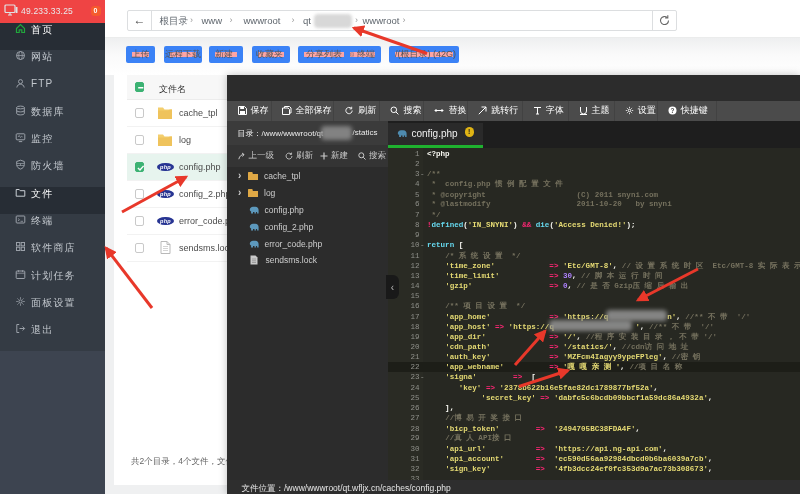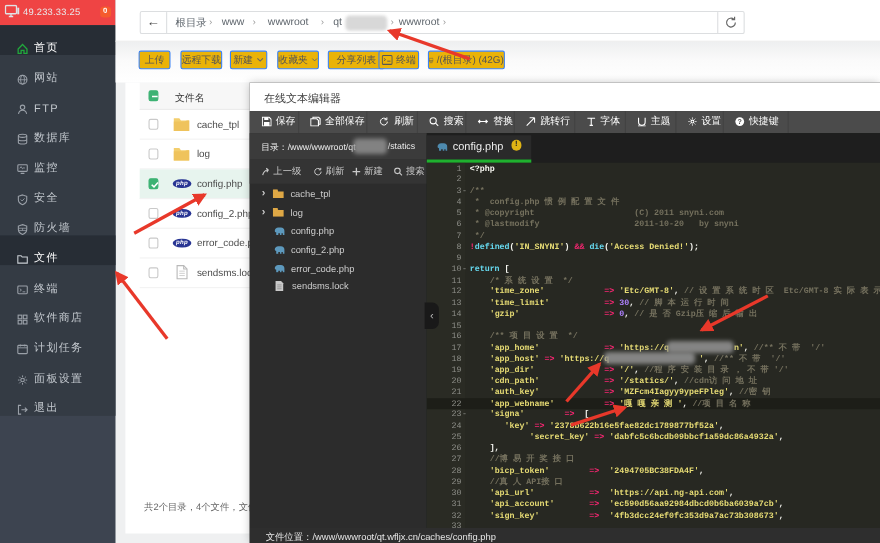"首页" #menu .it { align-items: flex-end -> flex-start }
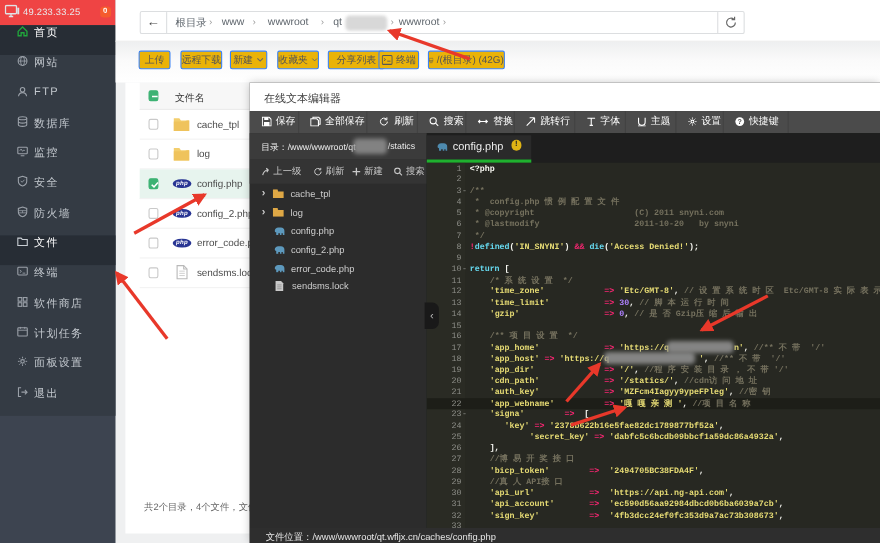"上传" .btnrow { background: #eab308 -> #fca5a5; border: 1px solid #3b82f6 -> 6px solid #3b82f6 }
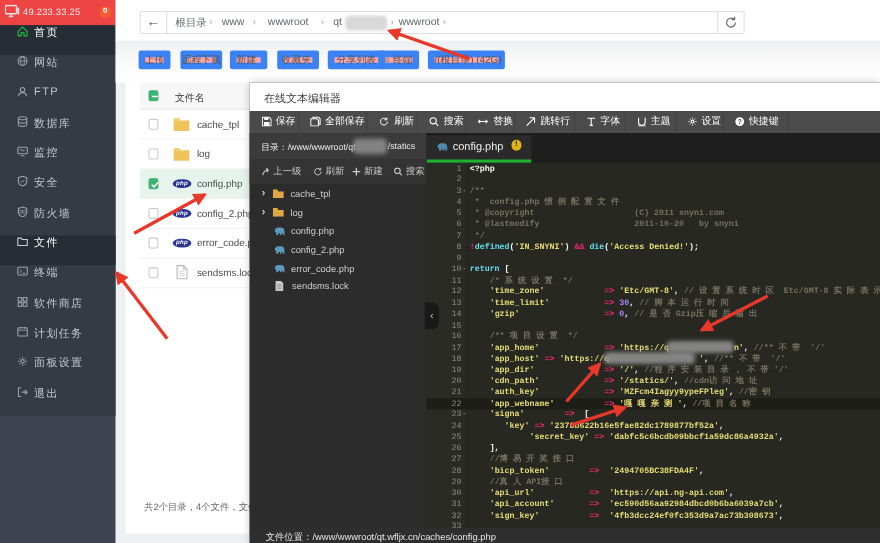"在线文本编辑器" div.abs { html: <div> <span>在线文本编辑器</span> </div> -> none }
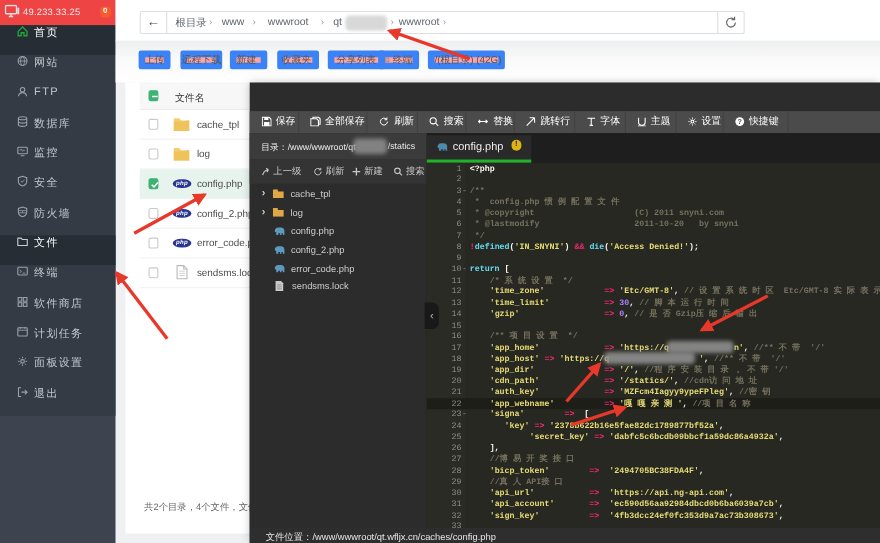"安全" div.it { html: <div><svg> <path></path> <path></path> </svg>安全</div> -> none }
